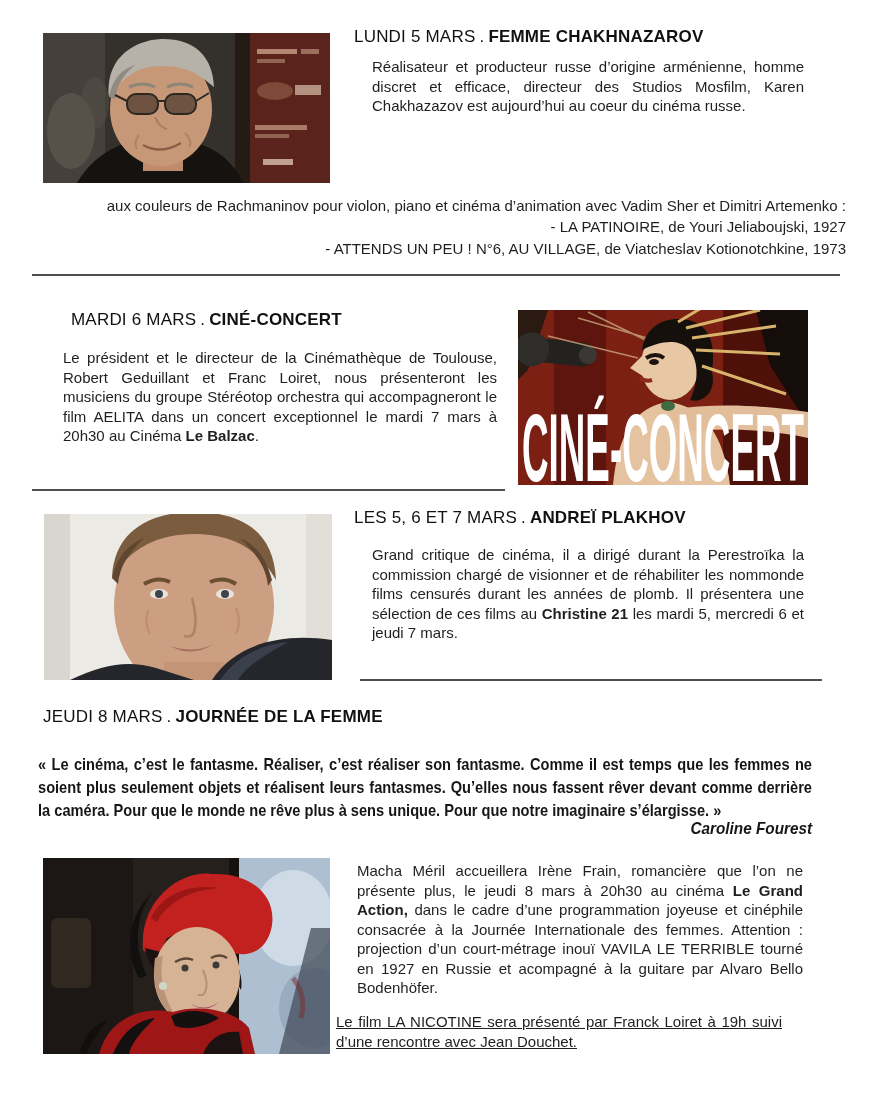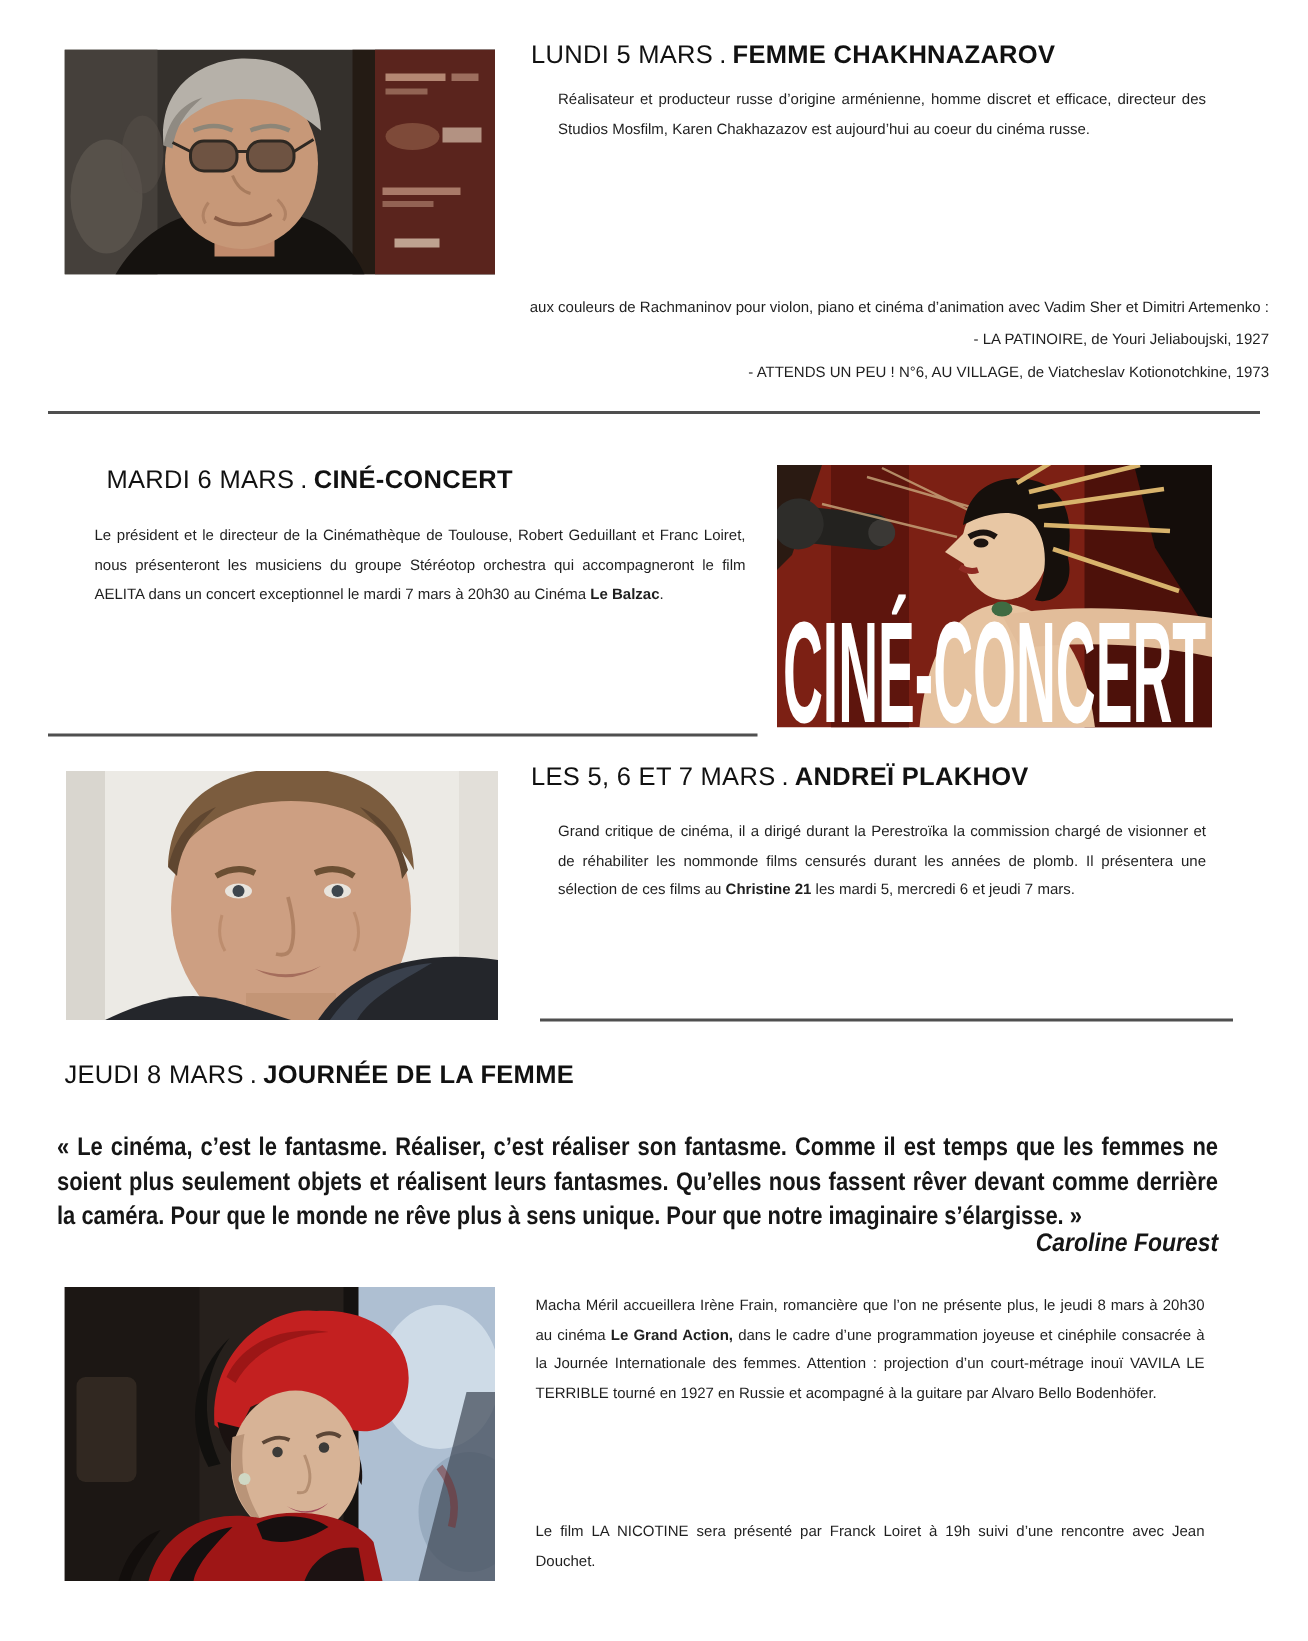"Réalisateur et producteur russe" .body { font-size: 10px -> 15px }
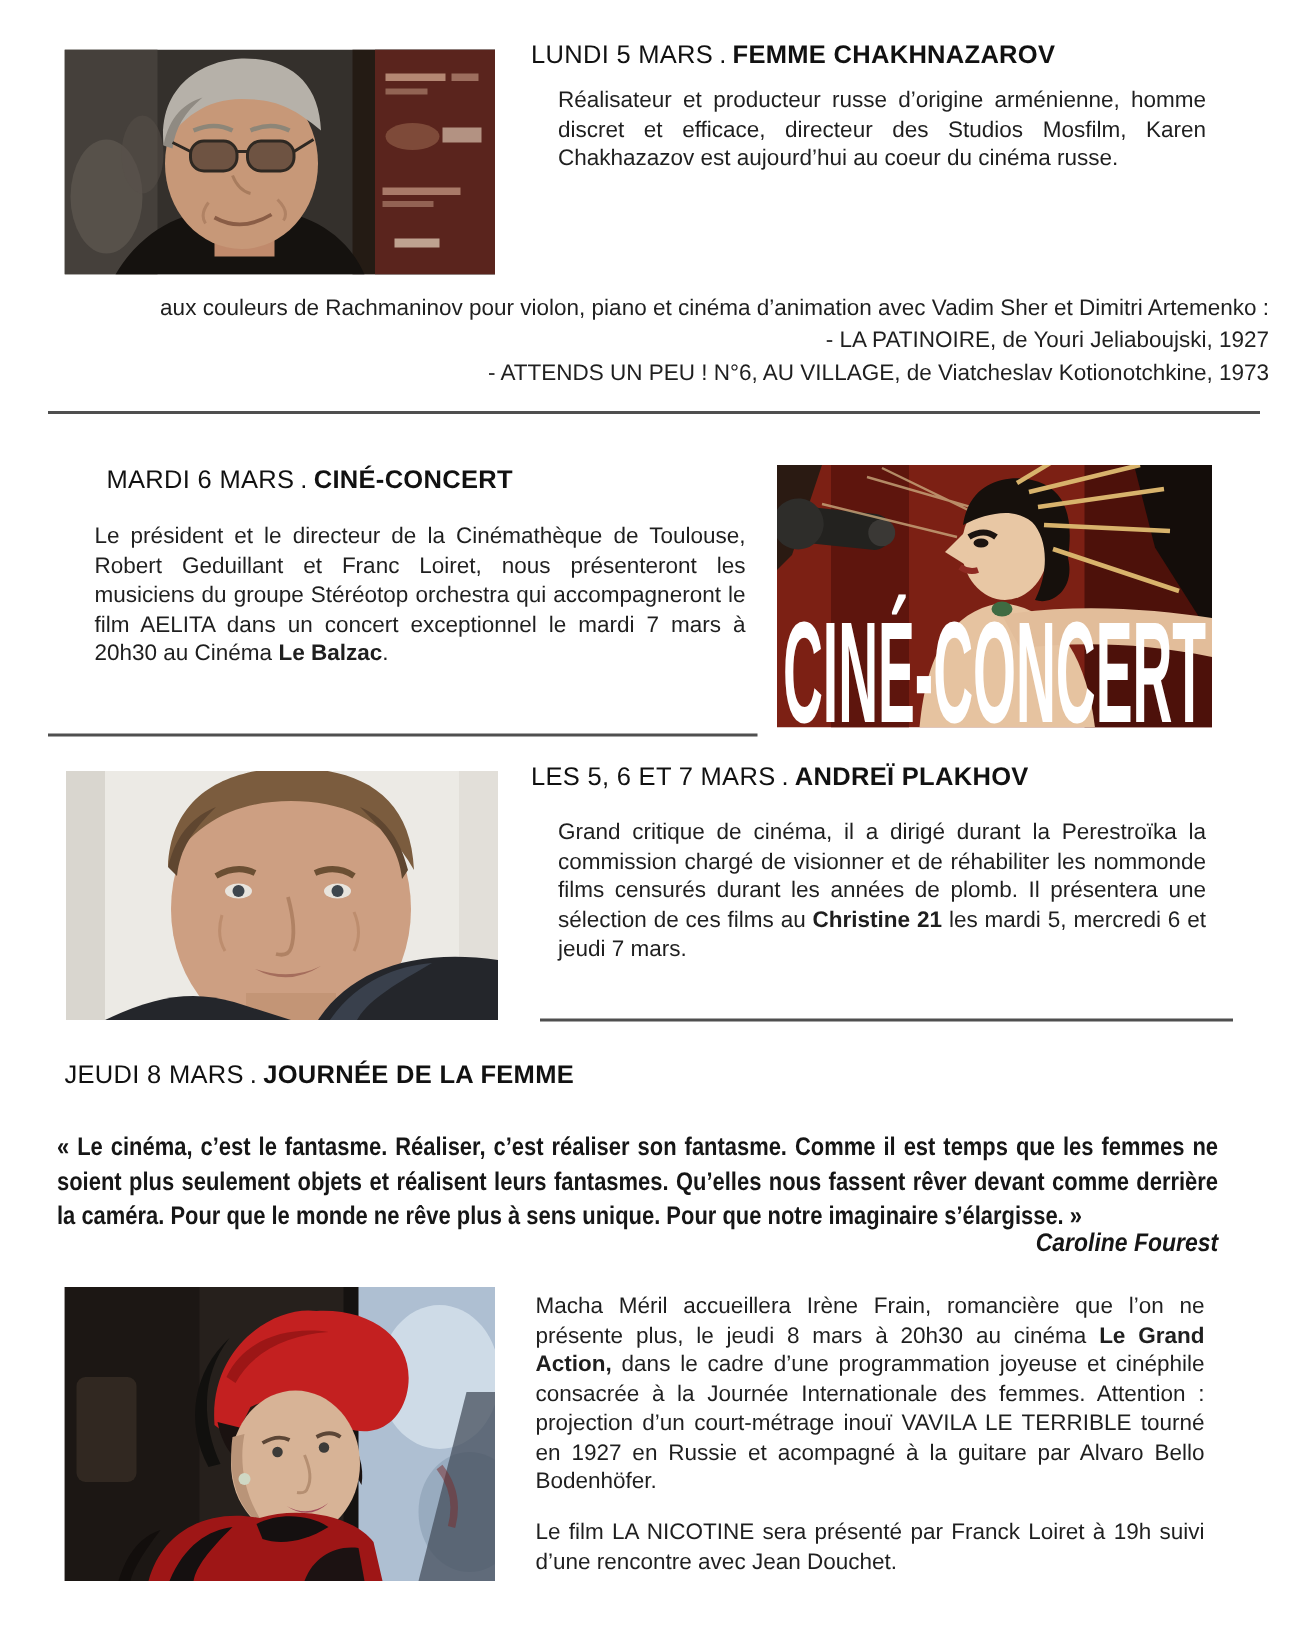"Le film LA NICOTINE sera" div.abs { left: 357px -> 336px; text-decoration: none -> underline }
